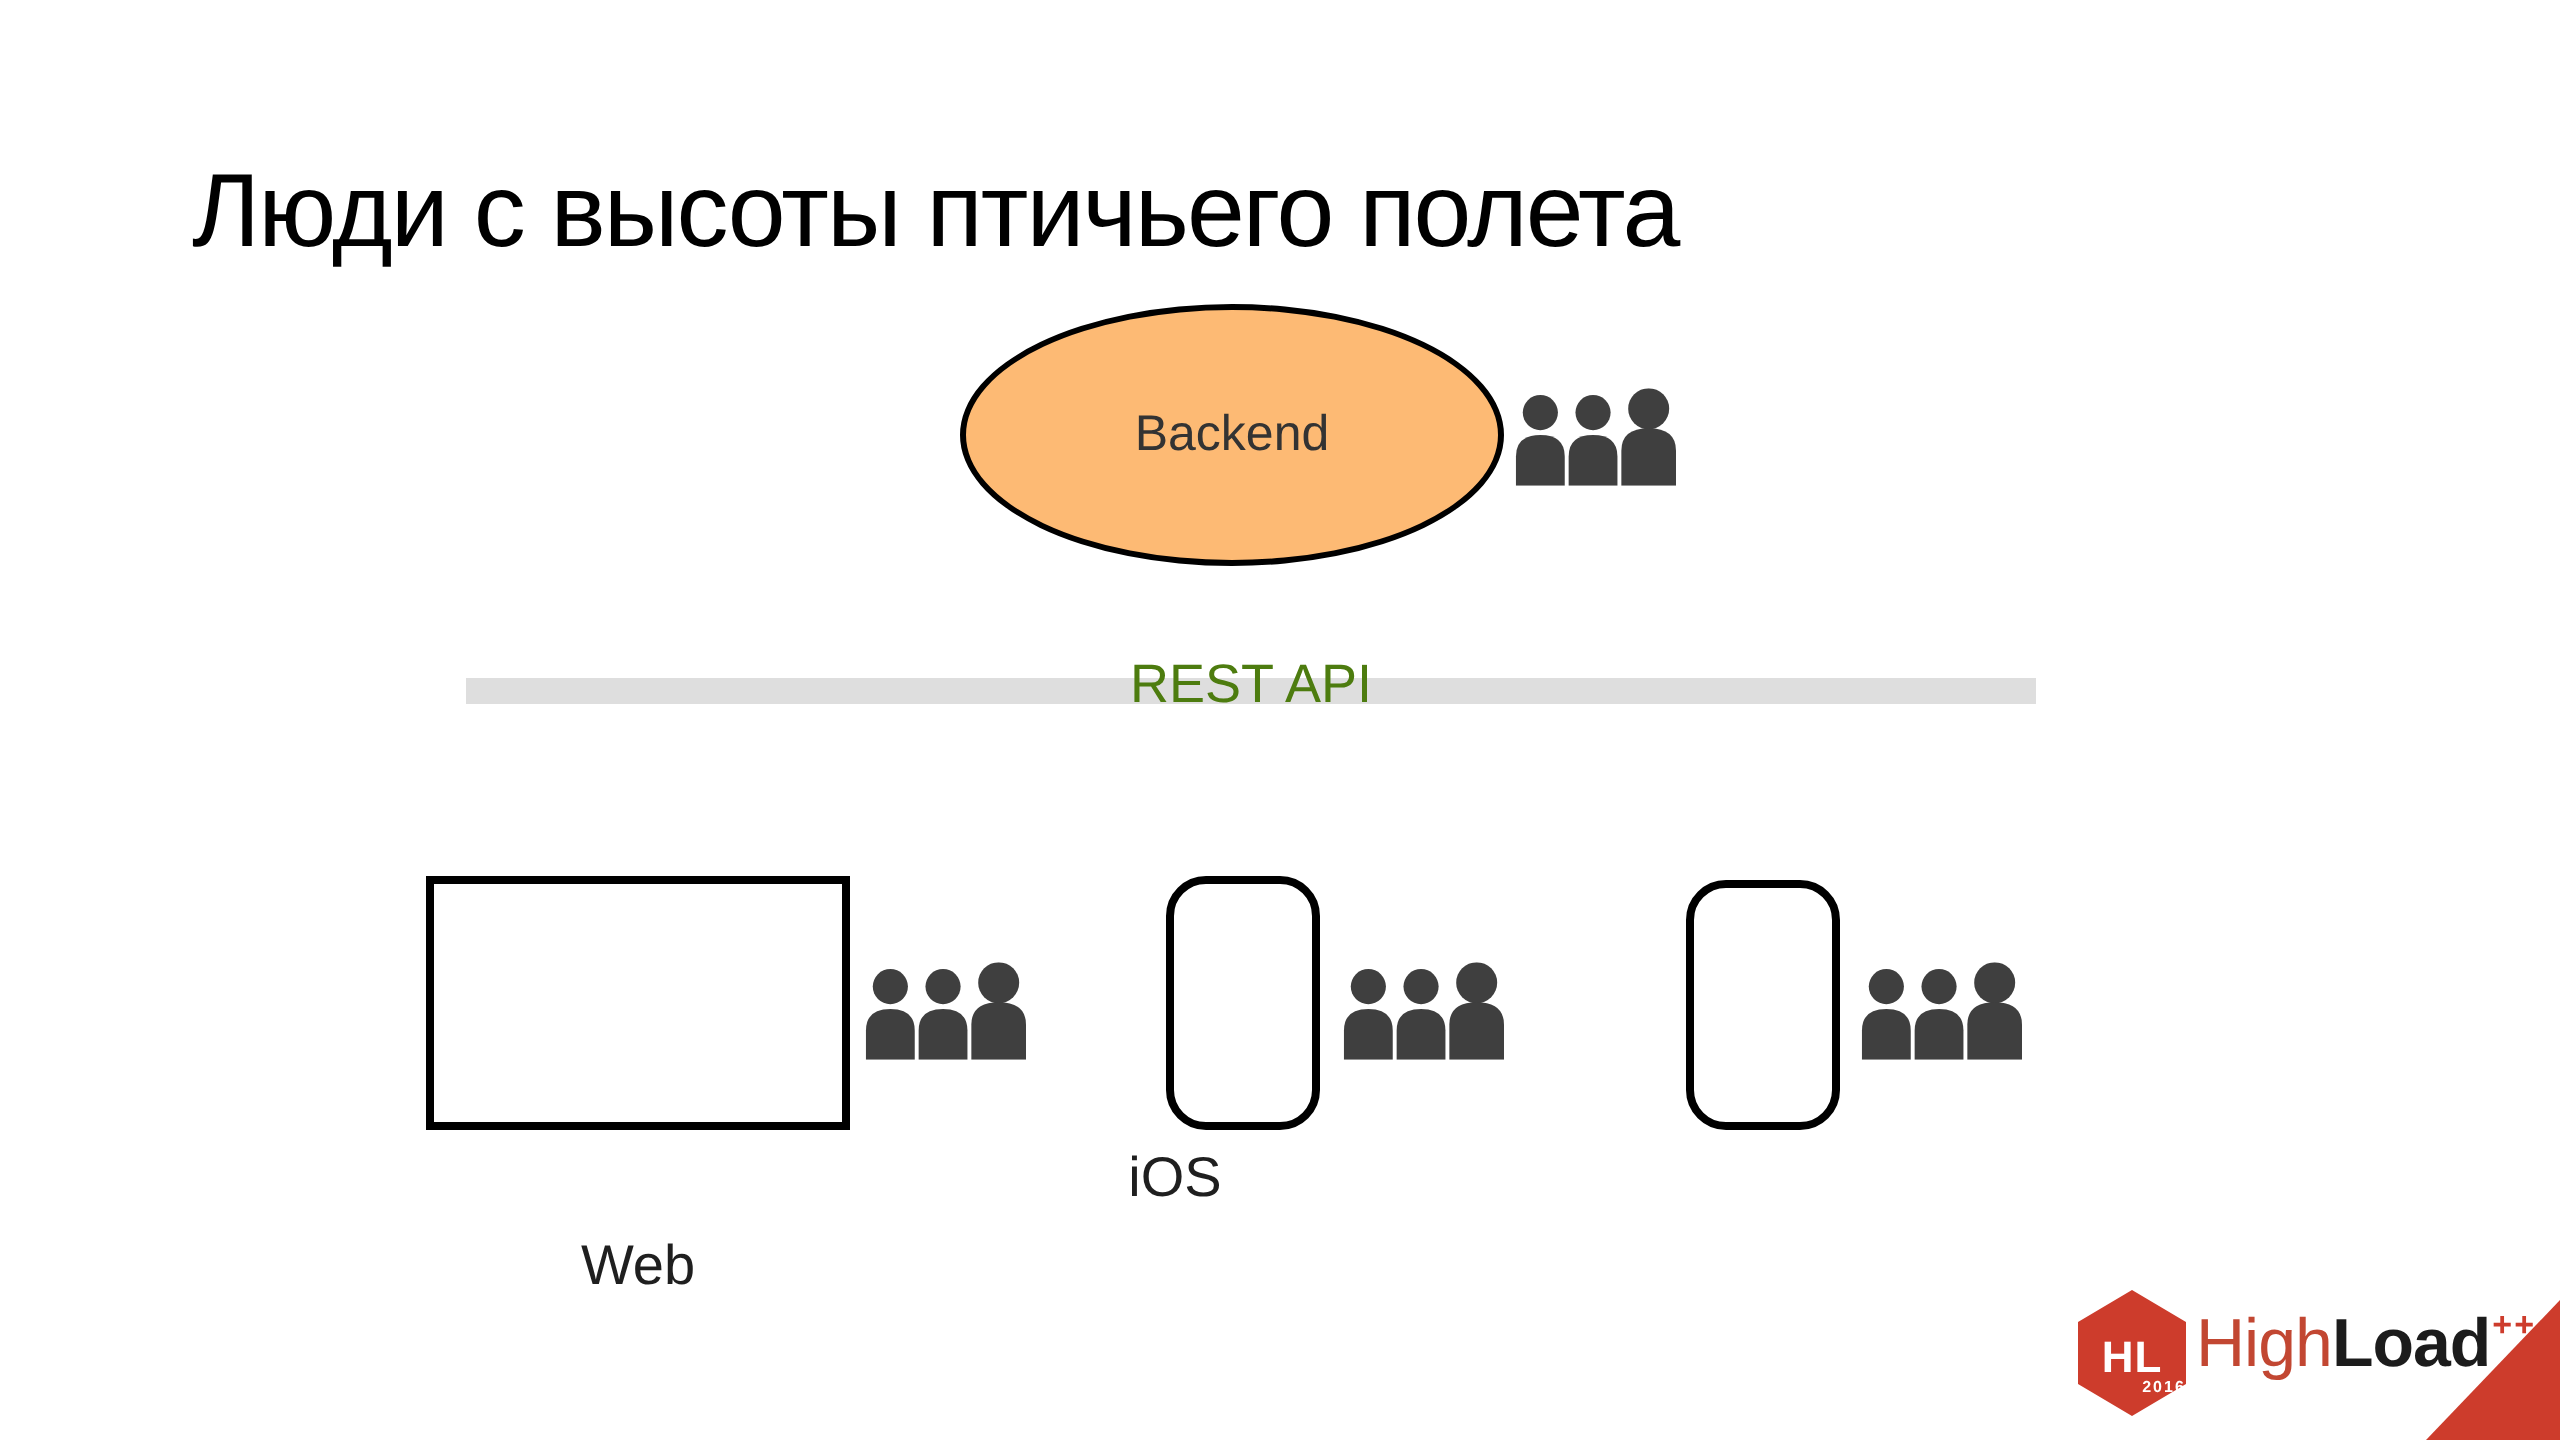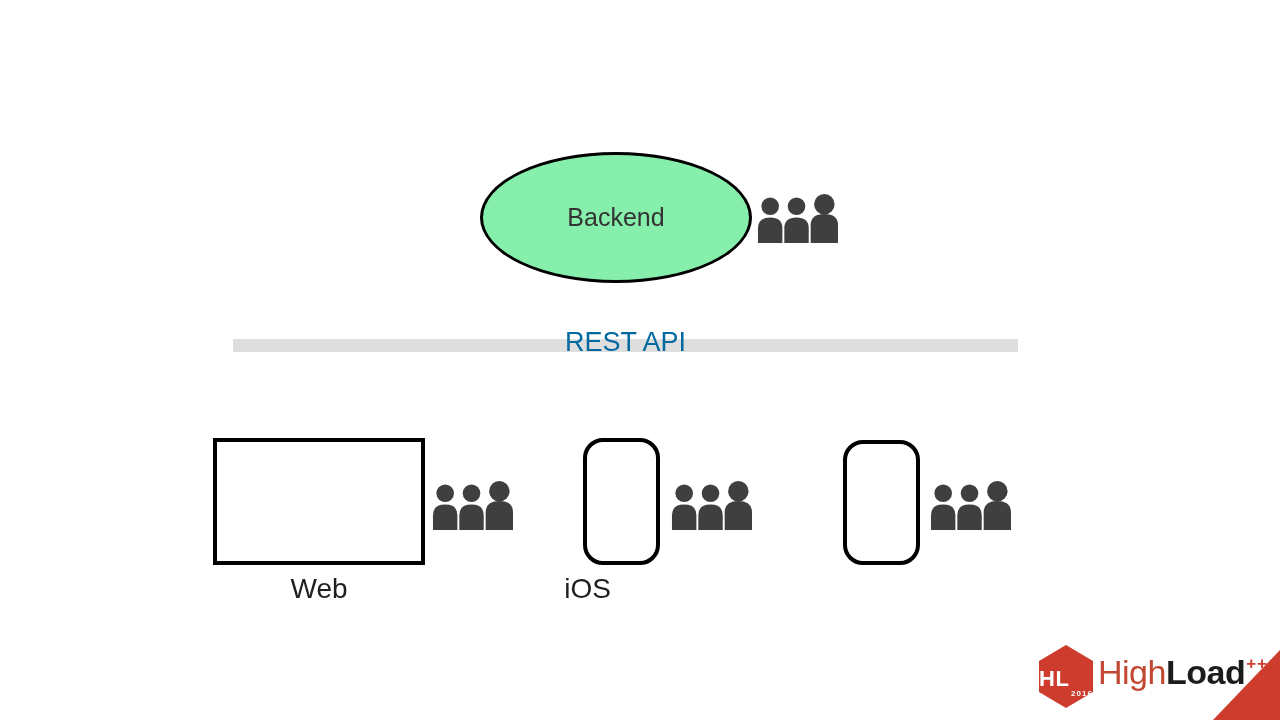"Люди с высоты птичьего полета" div.title { html: none -> <div>Люди с высоты птичьего полета</div> }
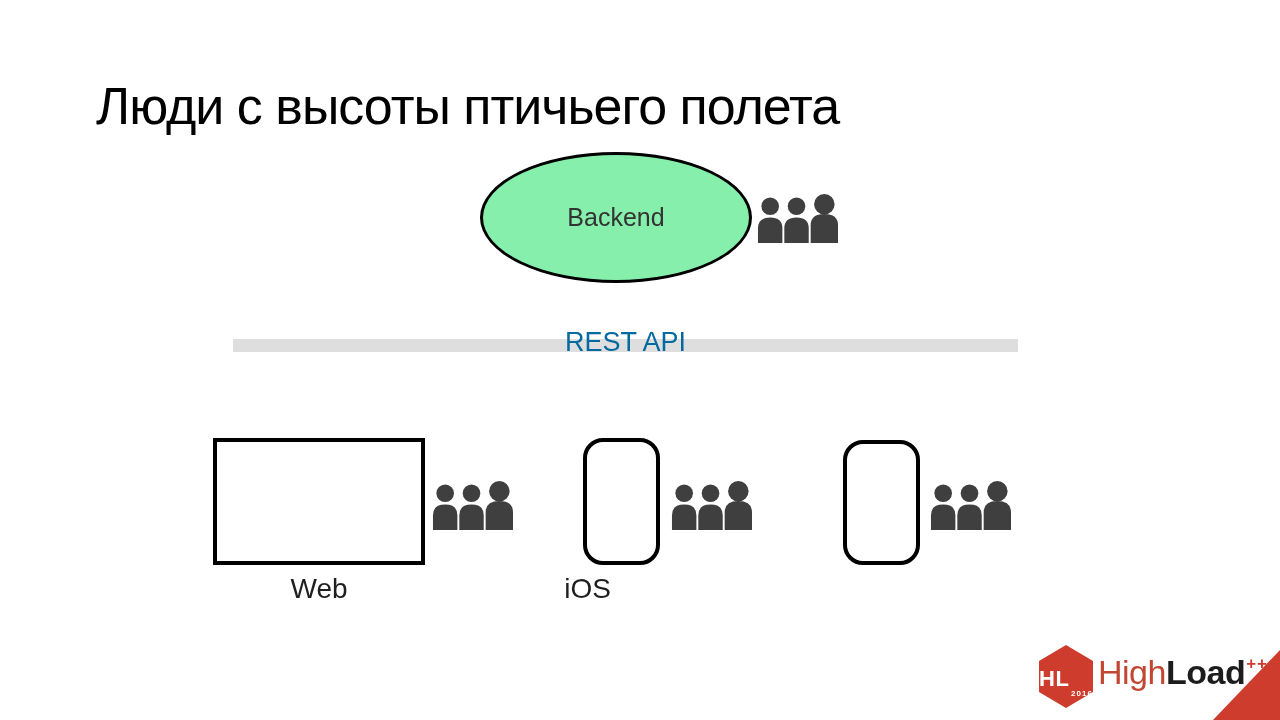"Backend" .ellipse { background: #86efac -> #fdba74 }
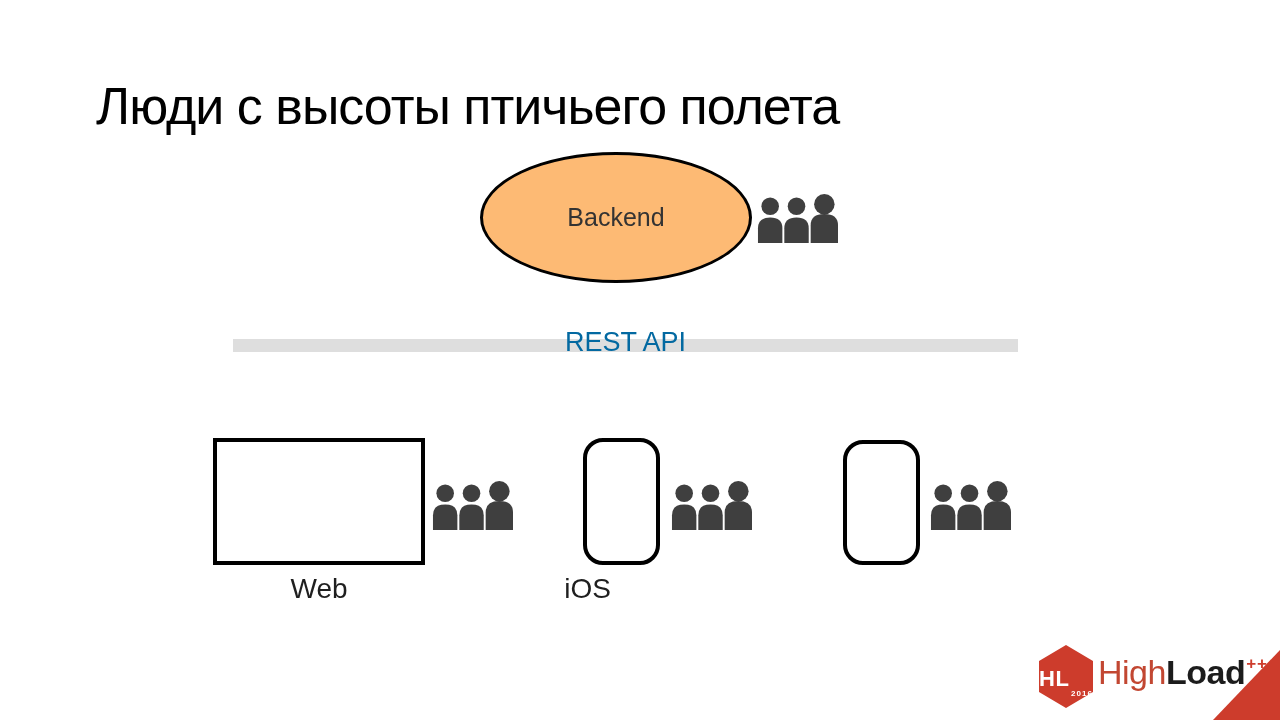"REST API" .api-label { color: #0369a1 -> #4d7c0f }
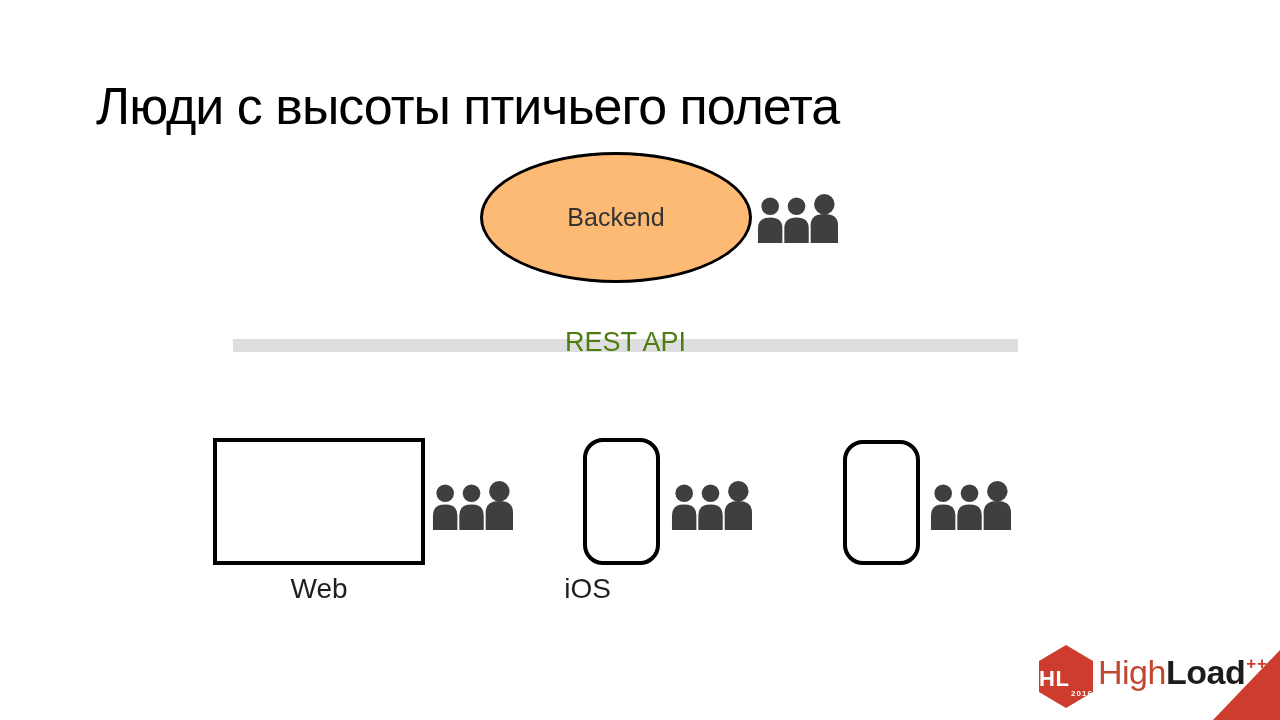"Web" .client-label.web { margin-top: none -> 44px }
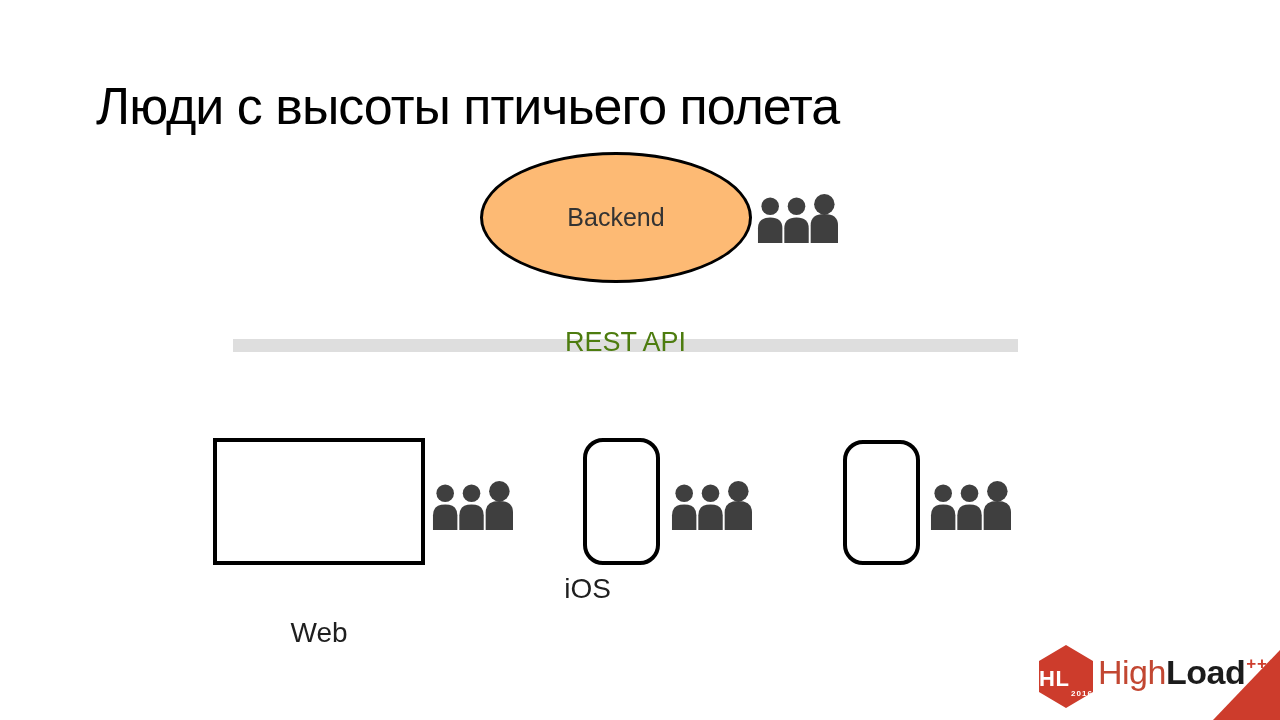"HL" .hex-abbr { text-align: none -> center }
